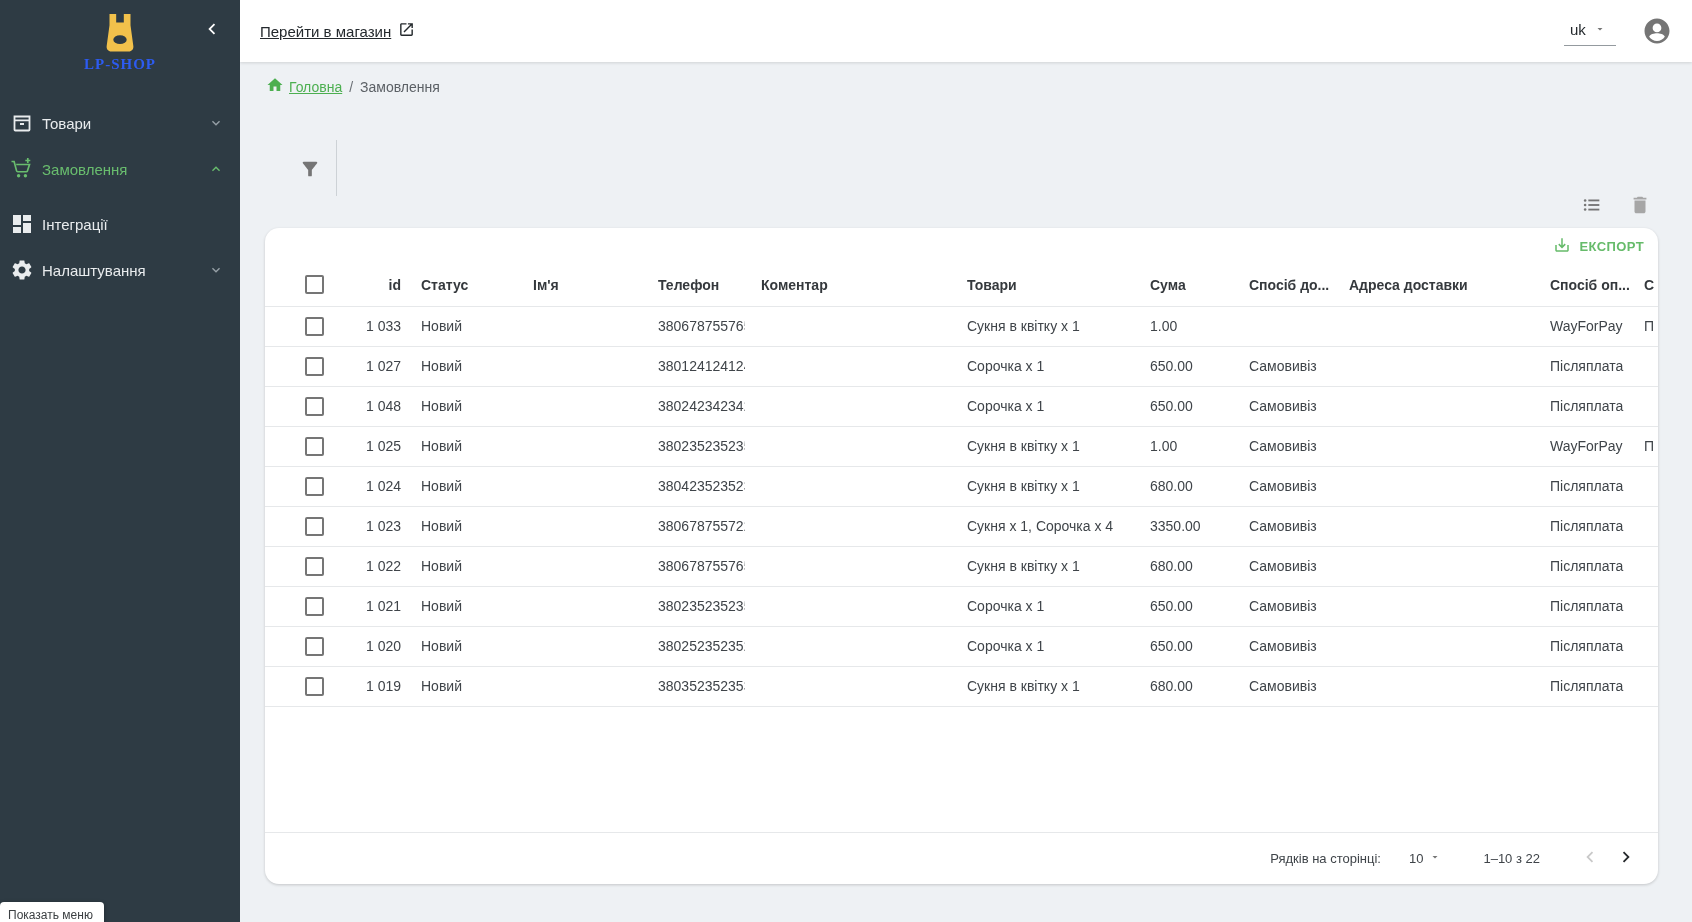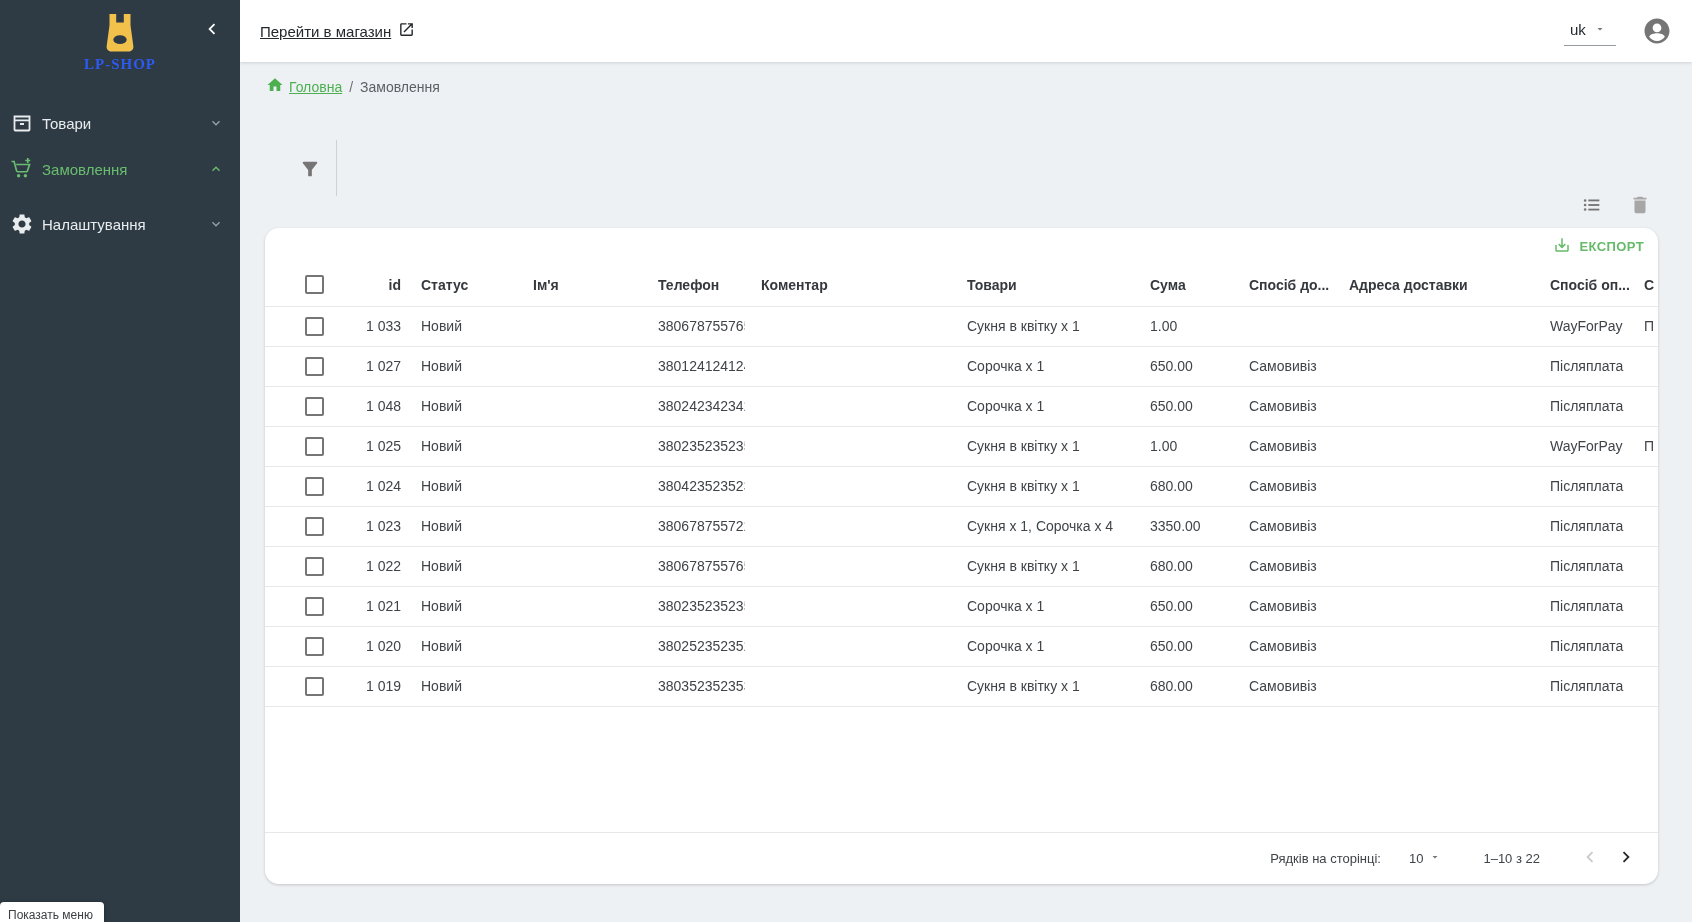"Інтеграції" div.nav-item { html: none -> <div> <span> <svg> <path></path> </svg> </span> <span>Інтеграції</span> </div> }
